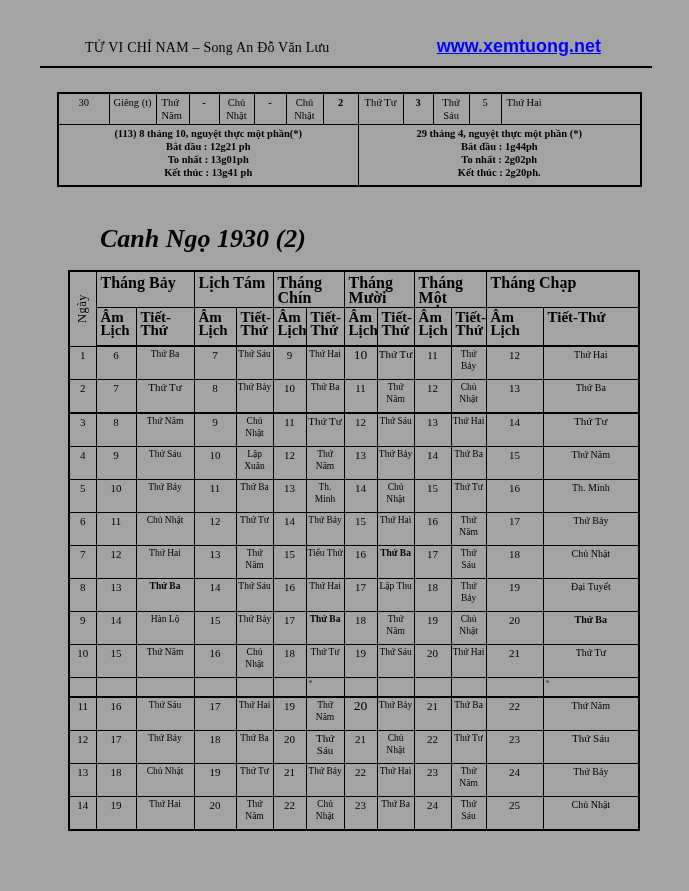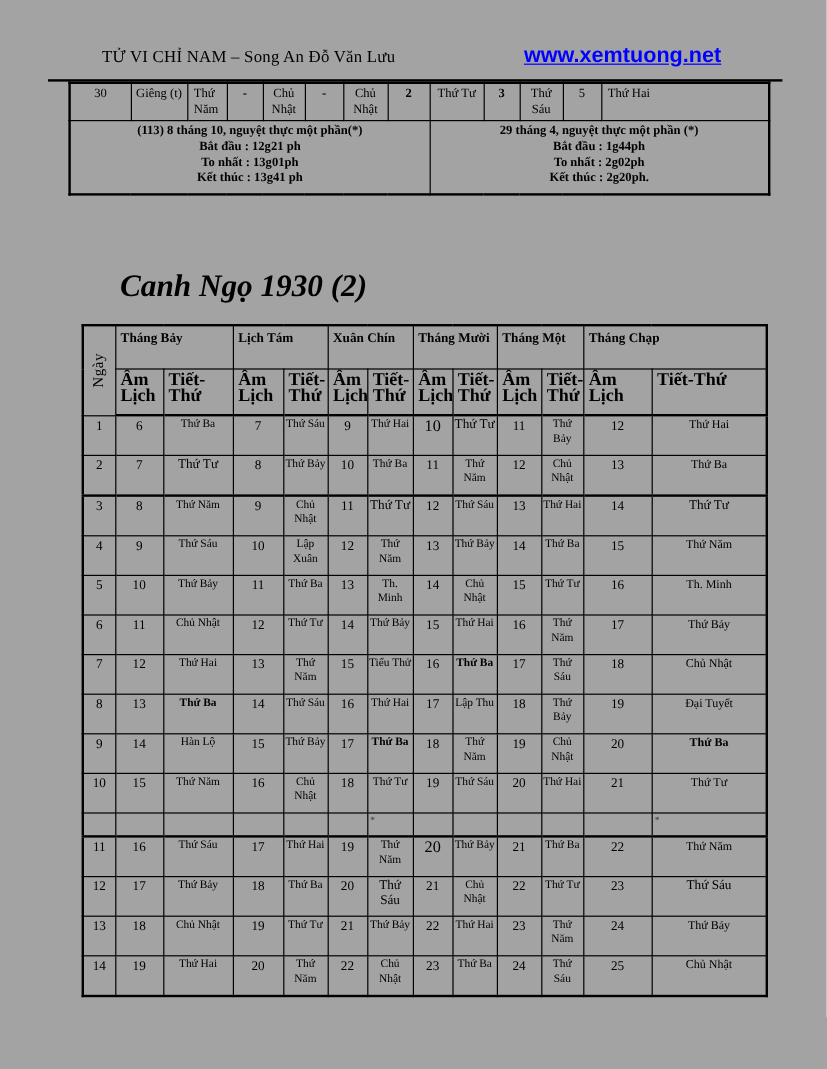"30" table.top { top: 68px -> 92px }
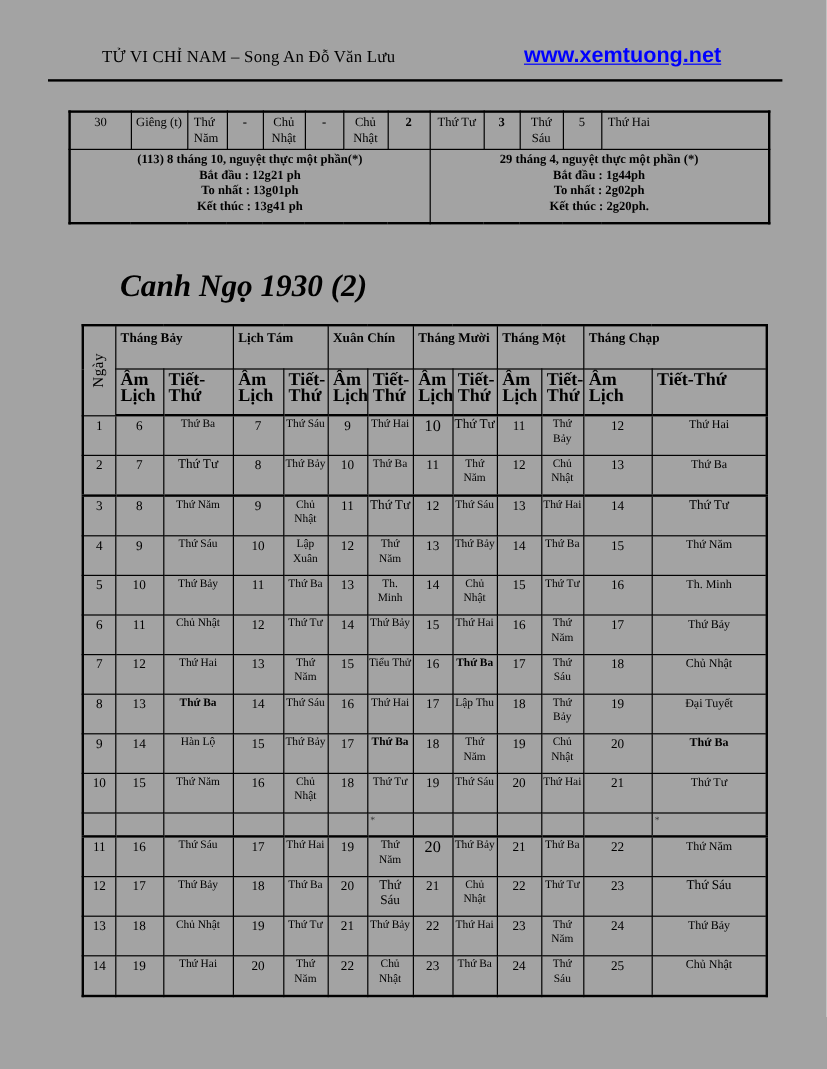"Tháng Bảy" th.month { font-size: 11px -> 16px }
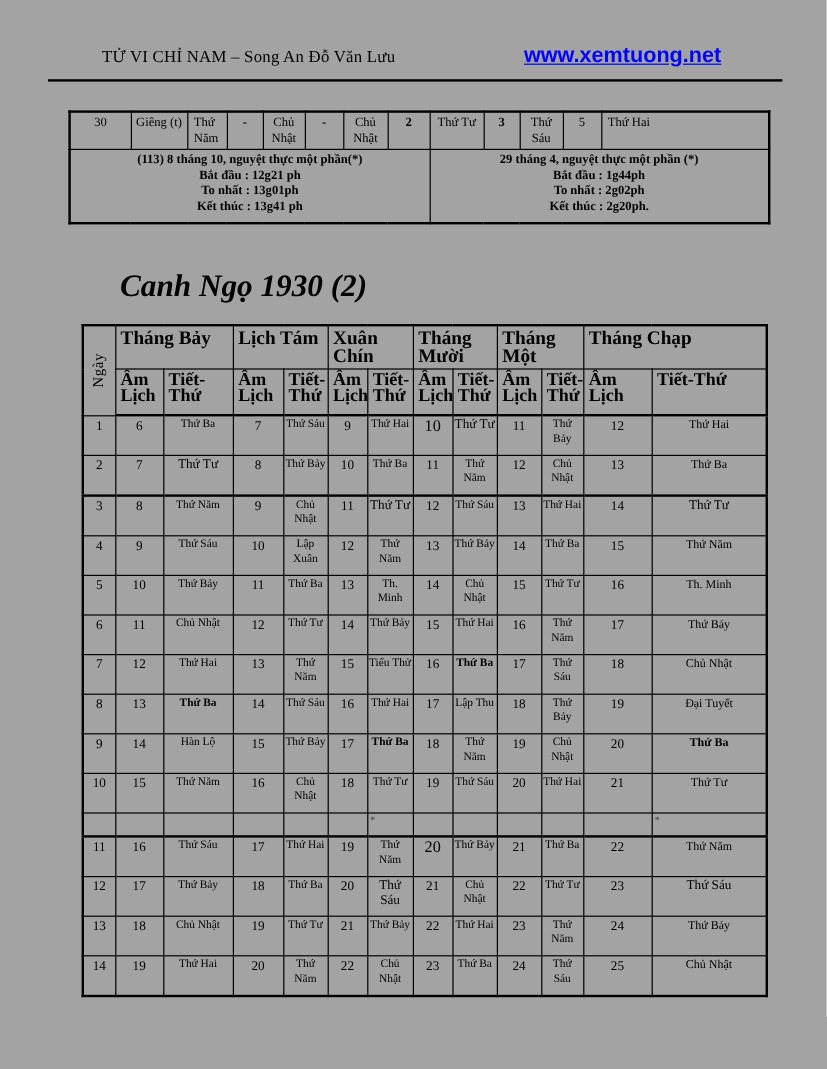"Xuân Chín" th.month { text: Xuân -> Tháng }
